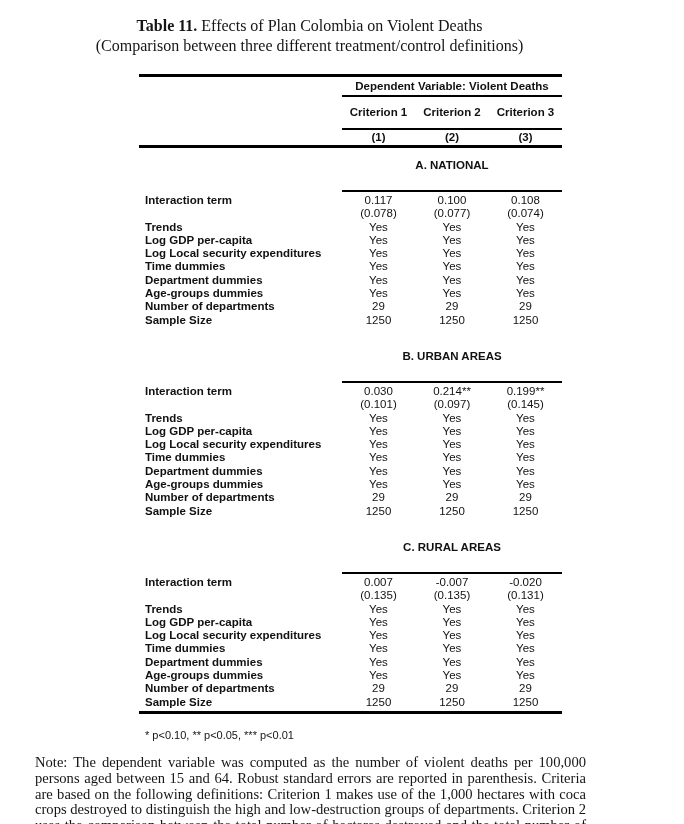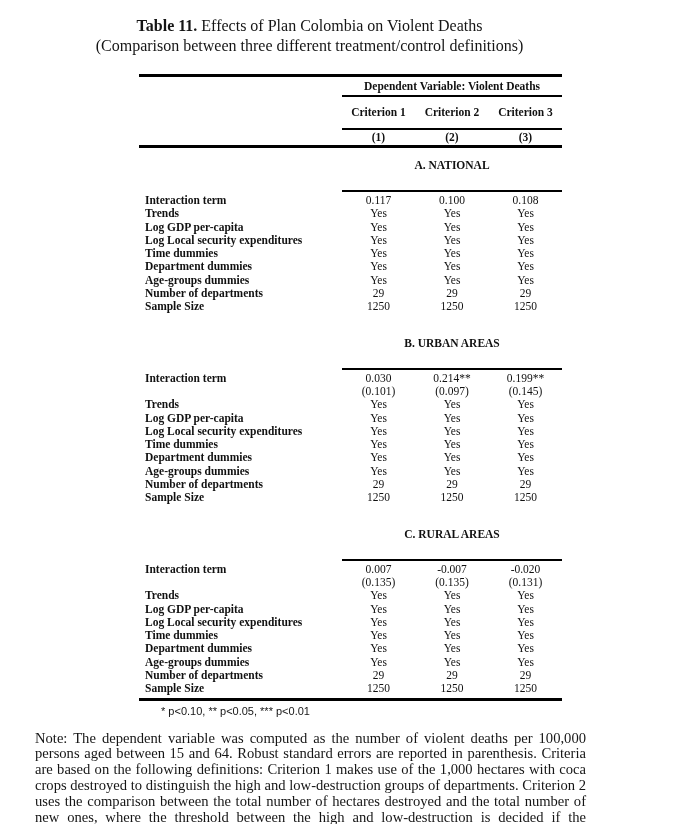"Dependent Variable: Violent Deaths" .table-wrap { font-family: Liberation Serif, serif -> none; margin: 19px 0 1px 139px -> 19px 0 12px 139px }
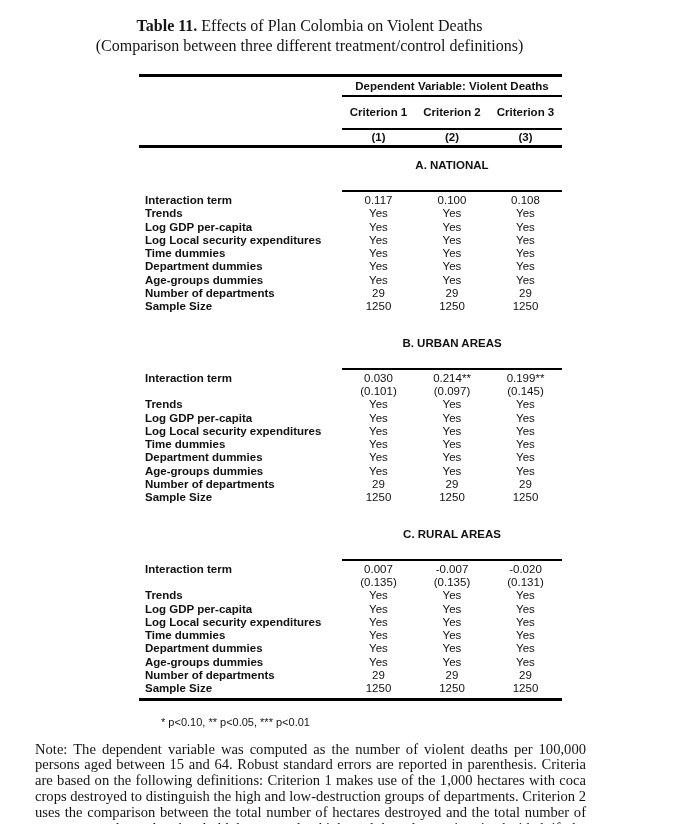"(0.078)" div.grid4 { html: none -> <div> <div></div> <div>(0.078)</div> <div>(0.077)</div> <div>(0.074)</div> </div> }
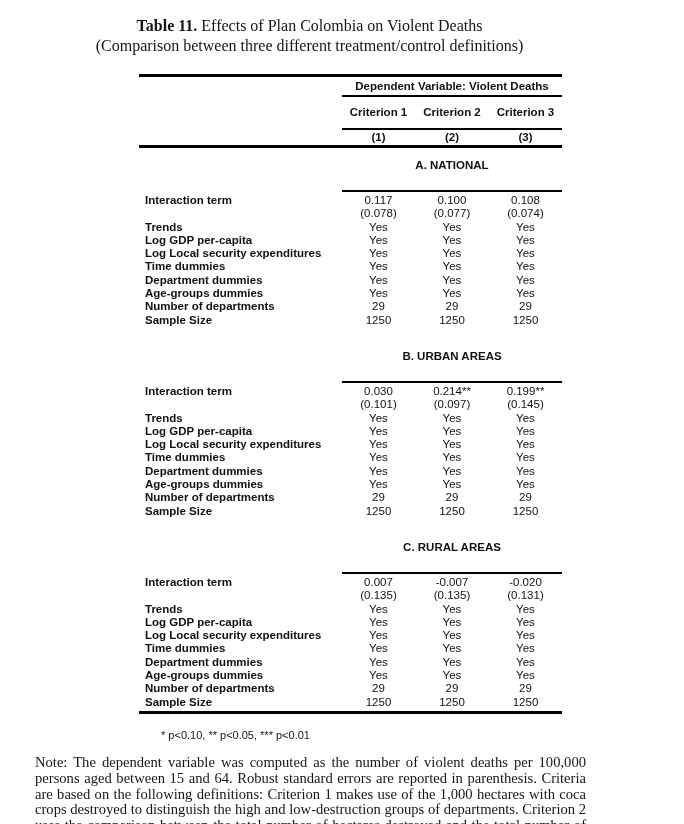"* p<0.10, ** p<0.05, ***" .sig-note { margin-left: 16px -> none }
